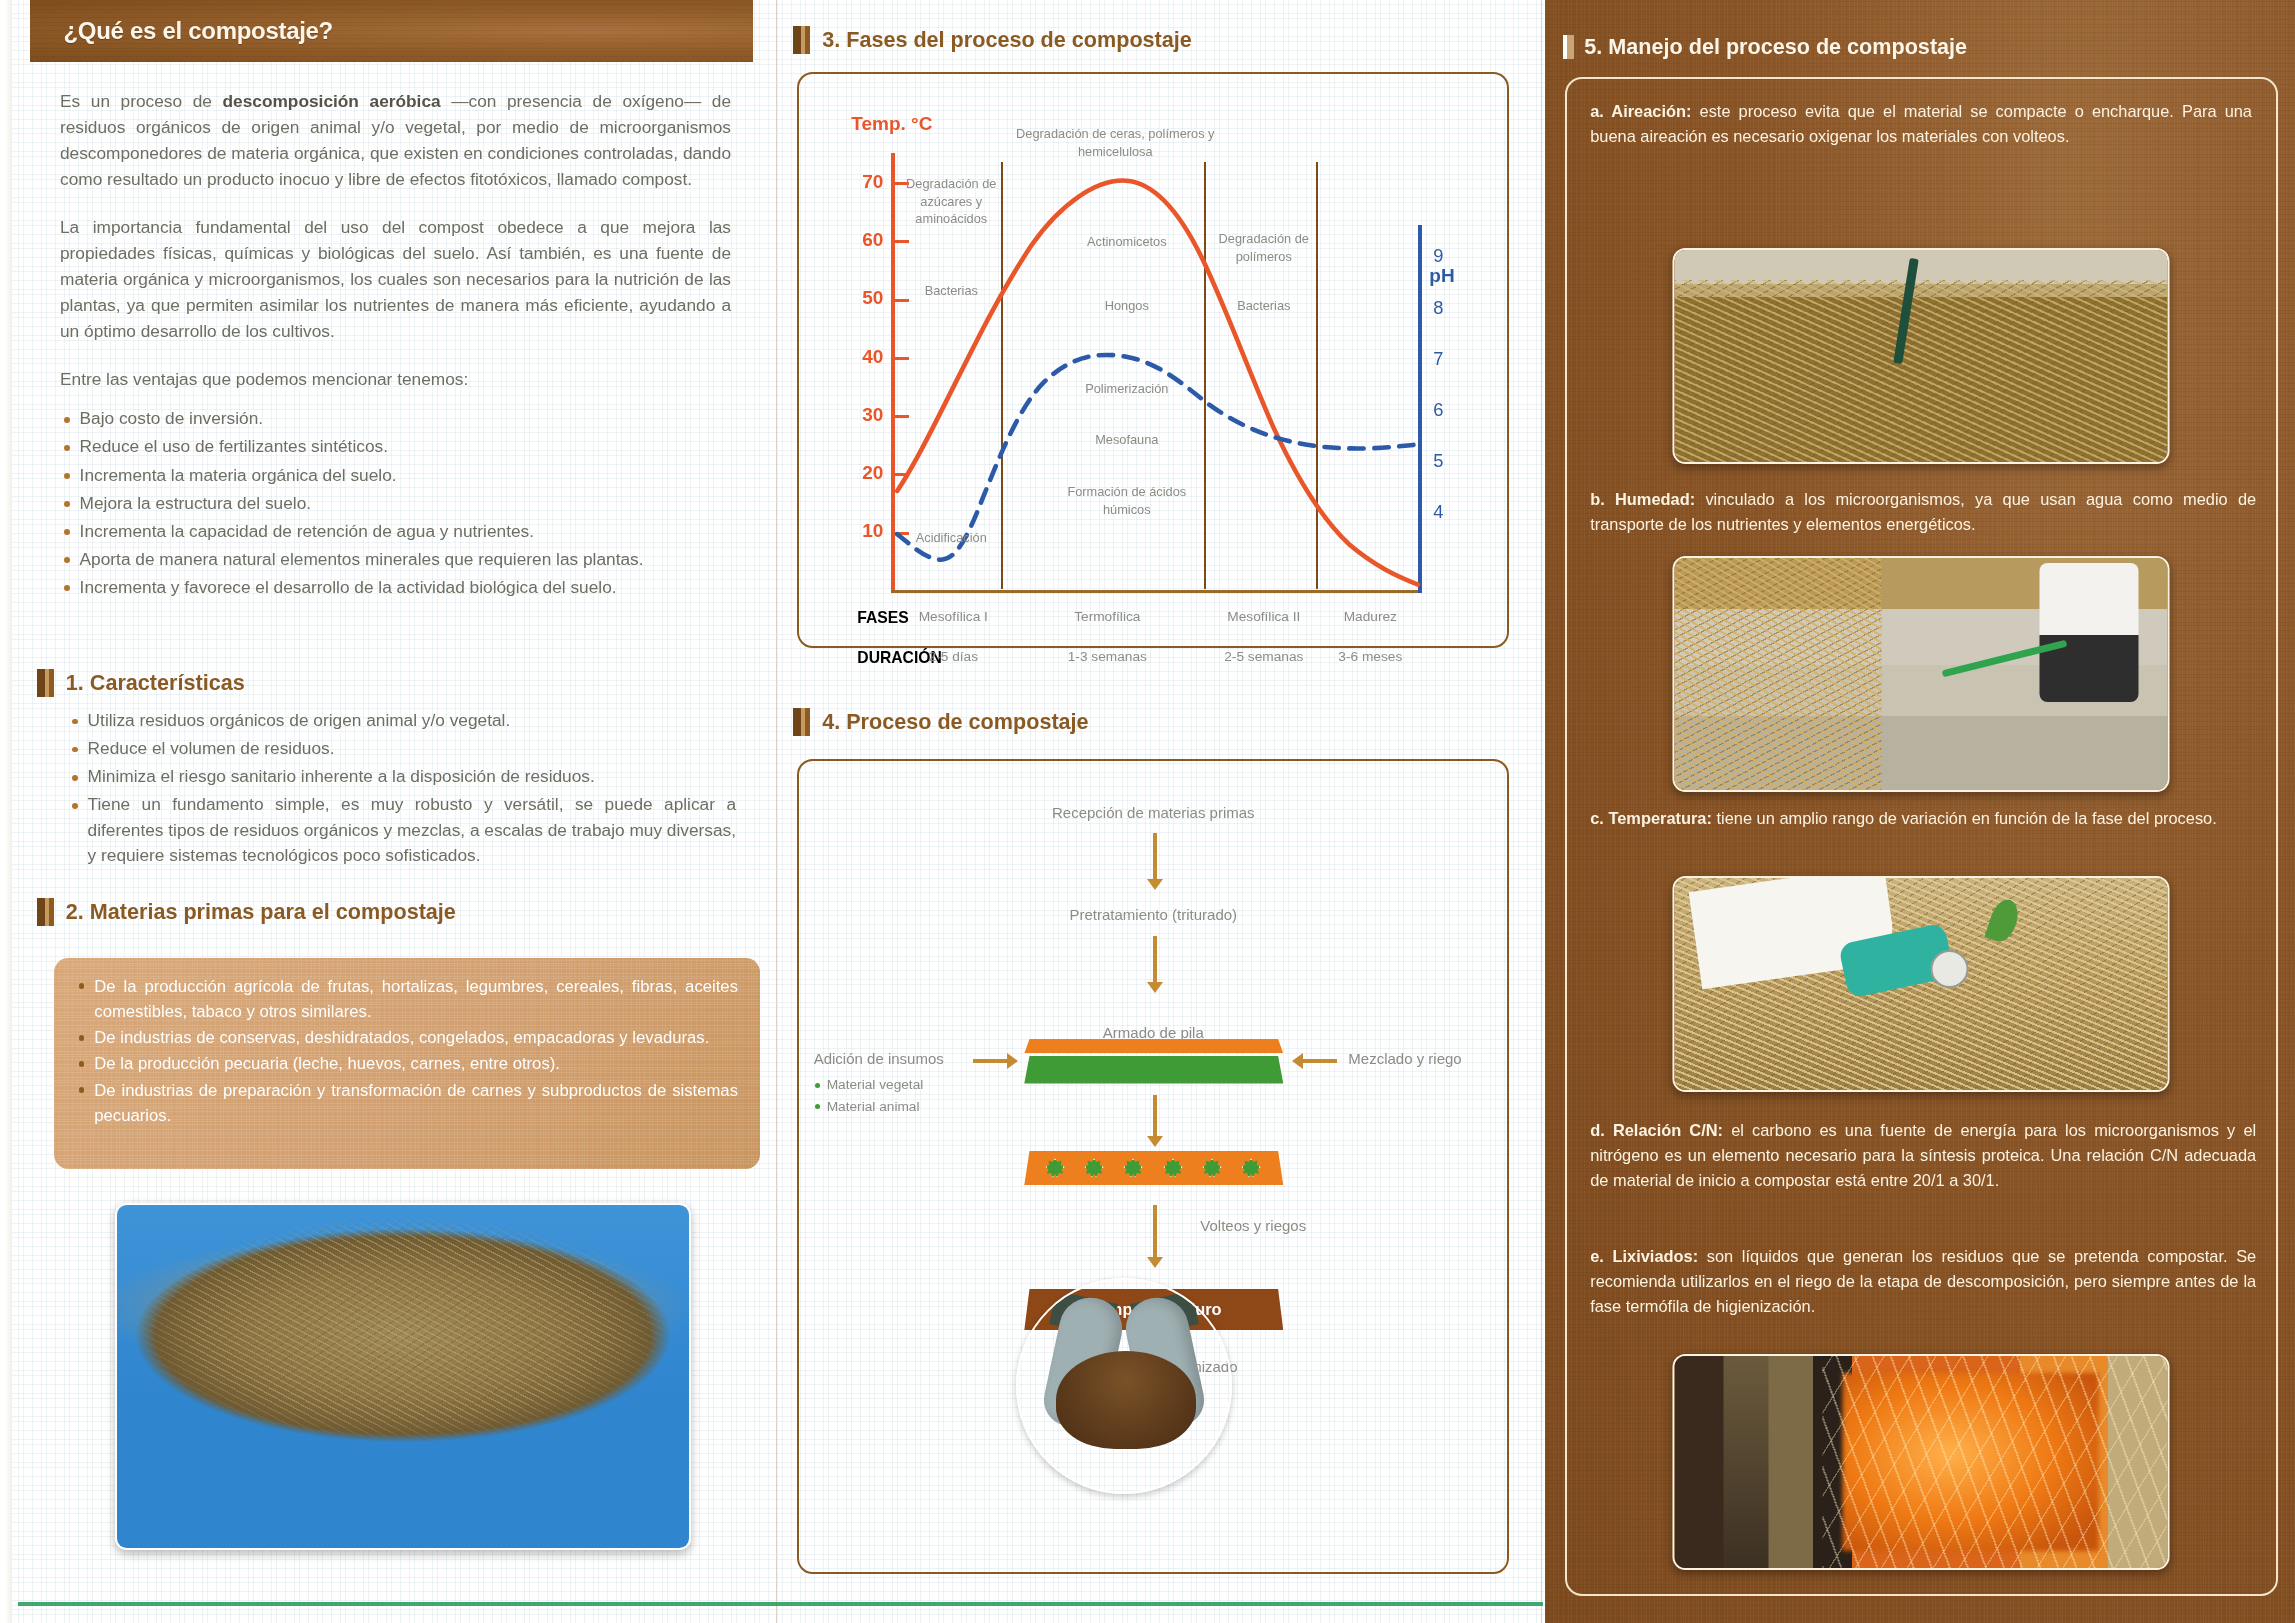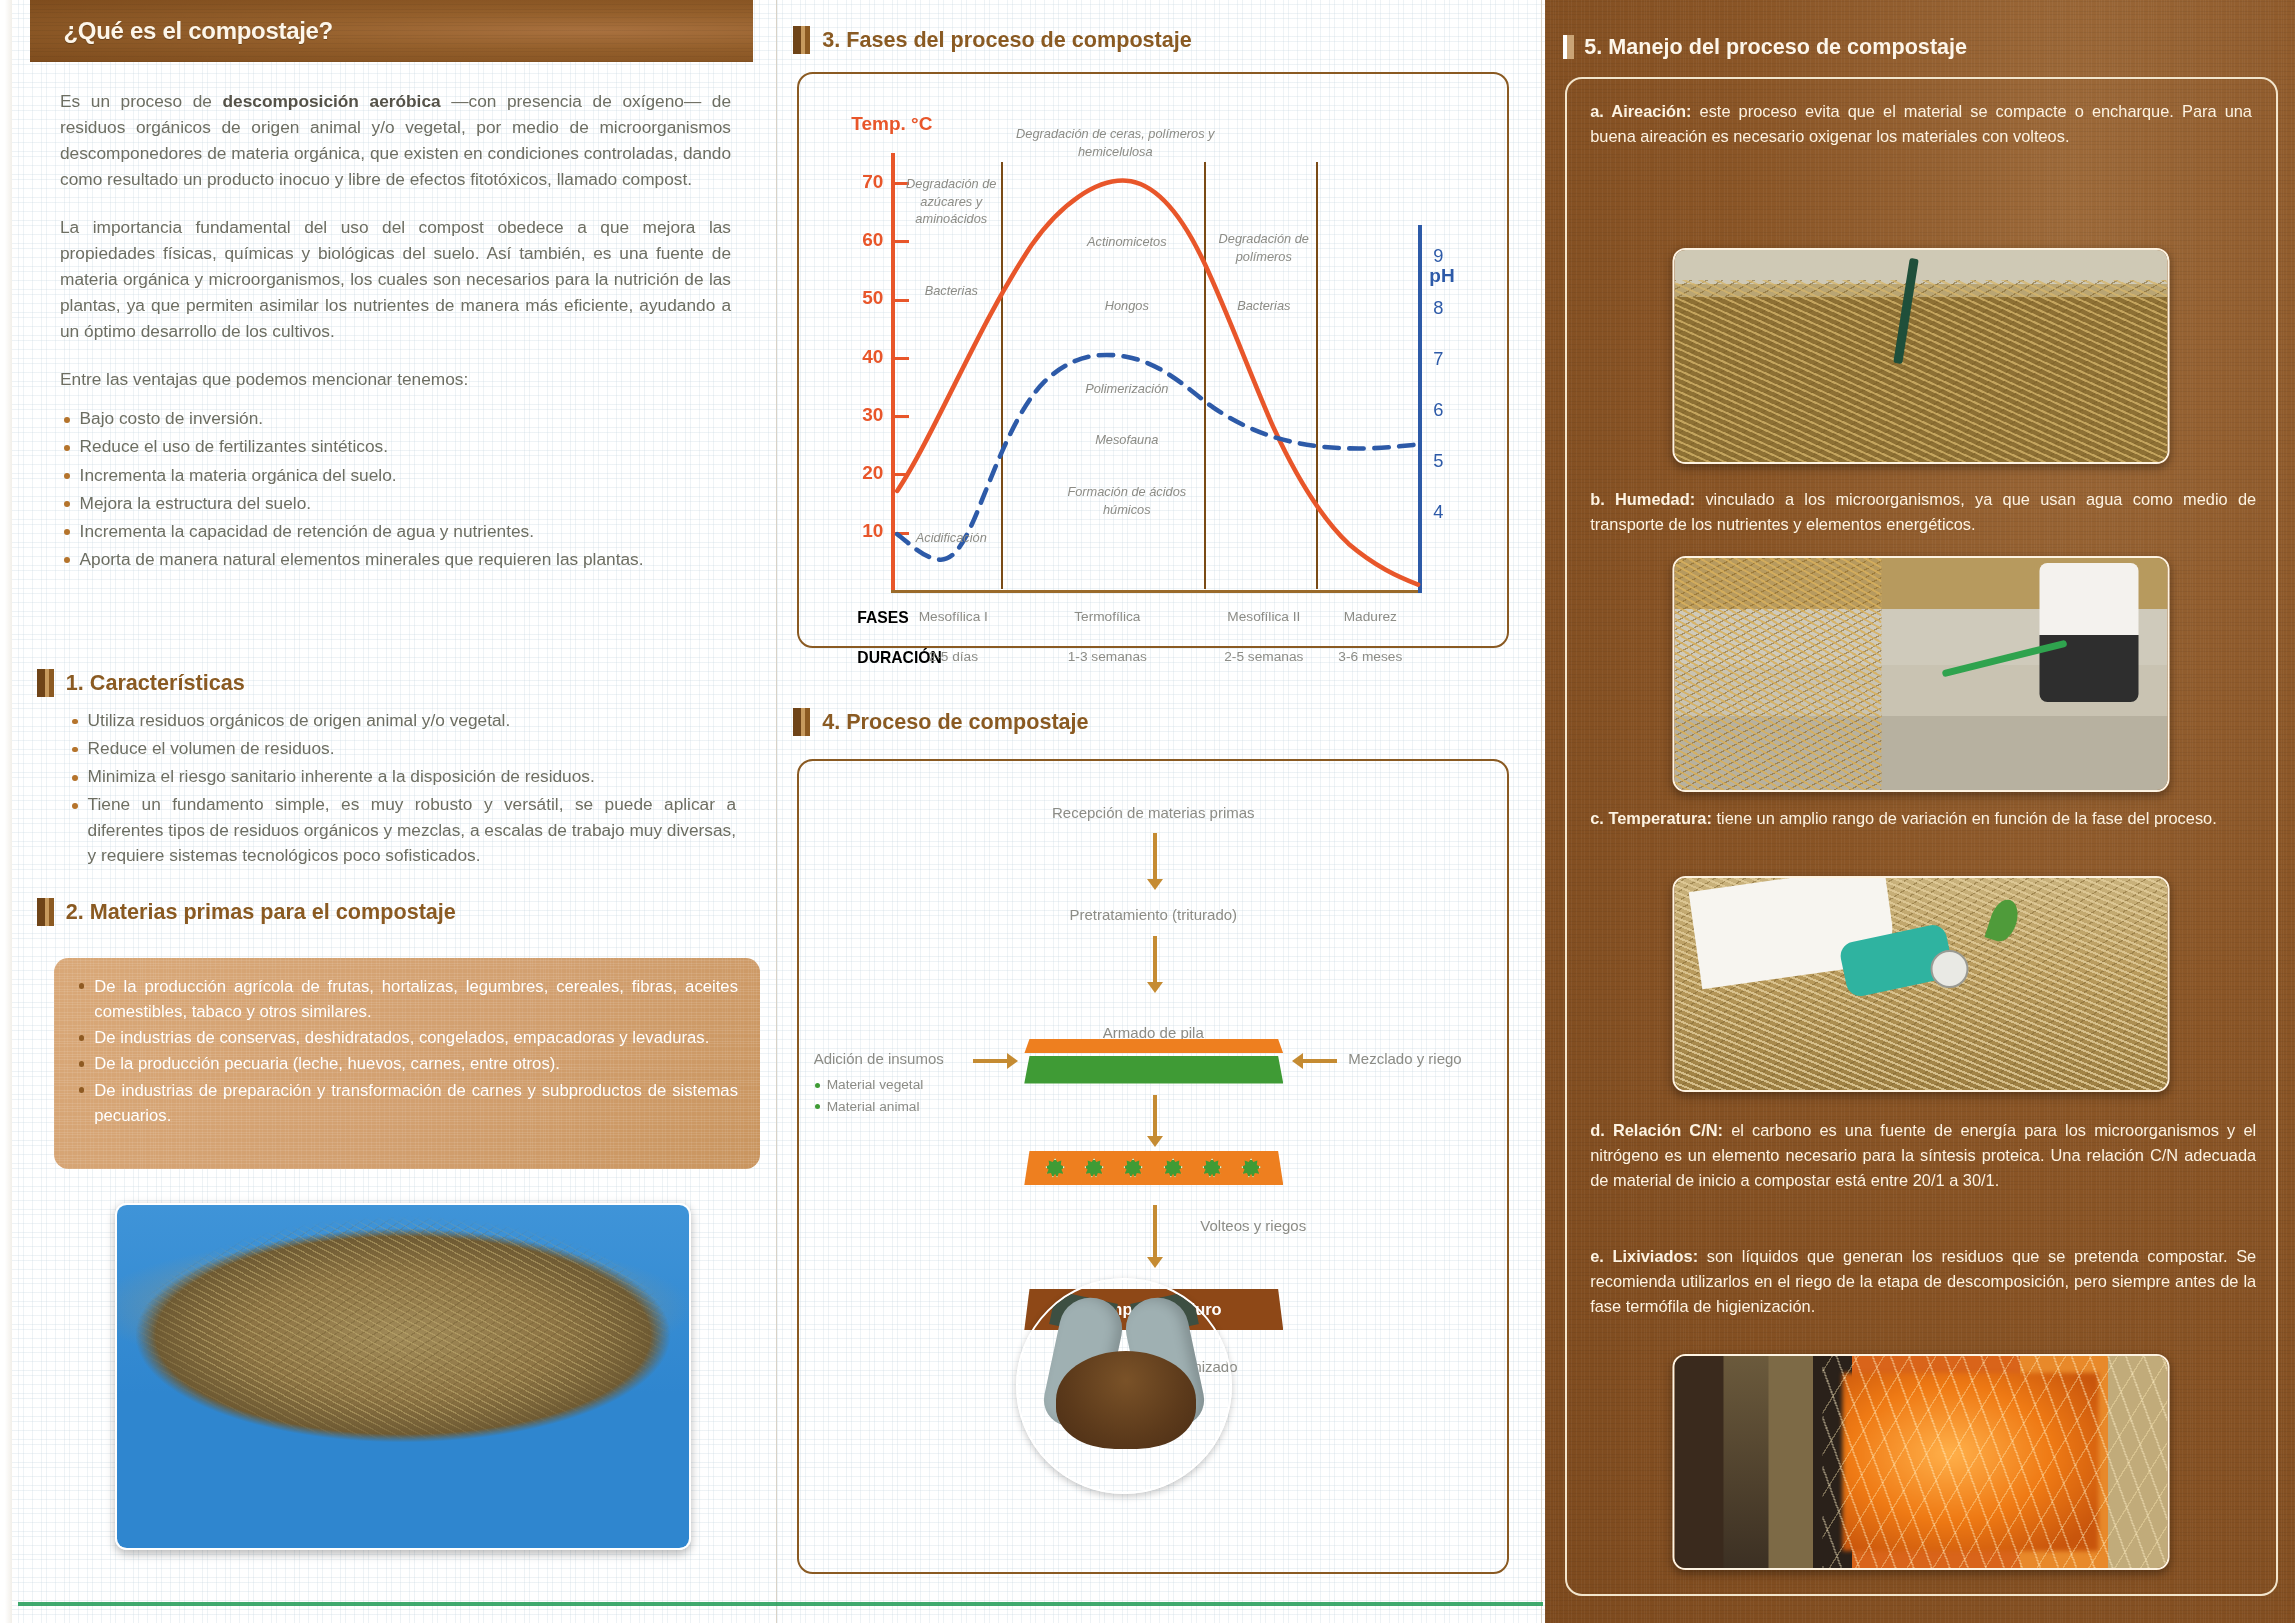"Degradación de ceras, polímeros y" .ann { font-style: italic -> none }
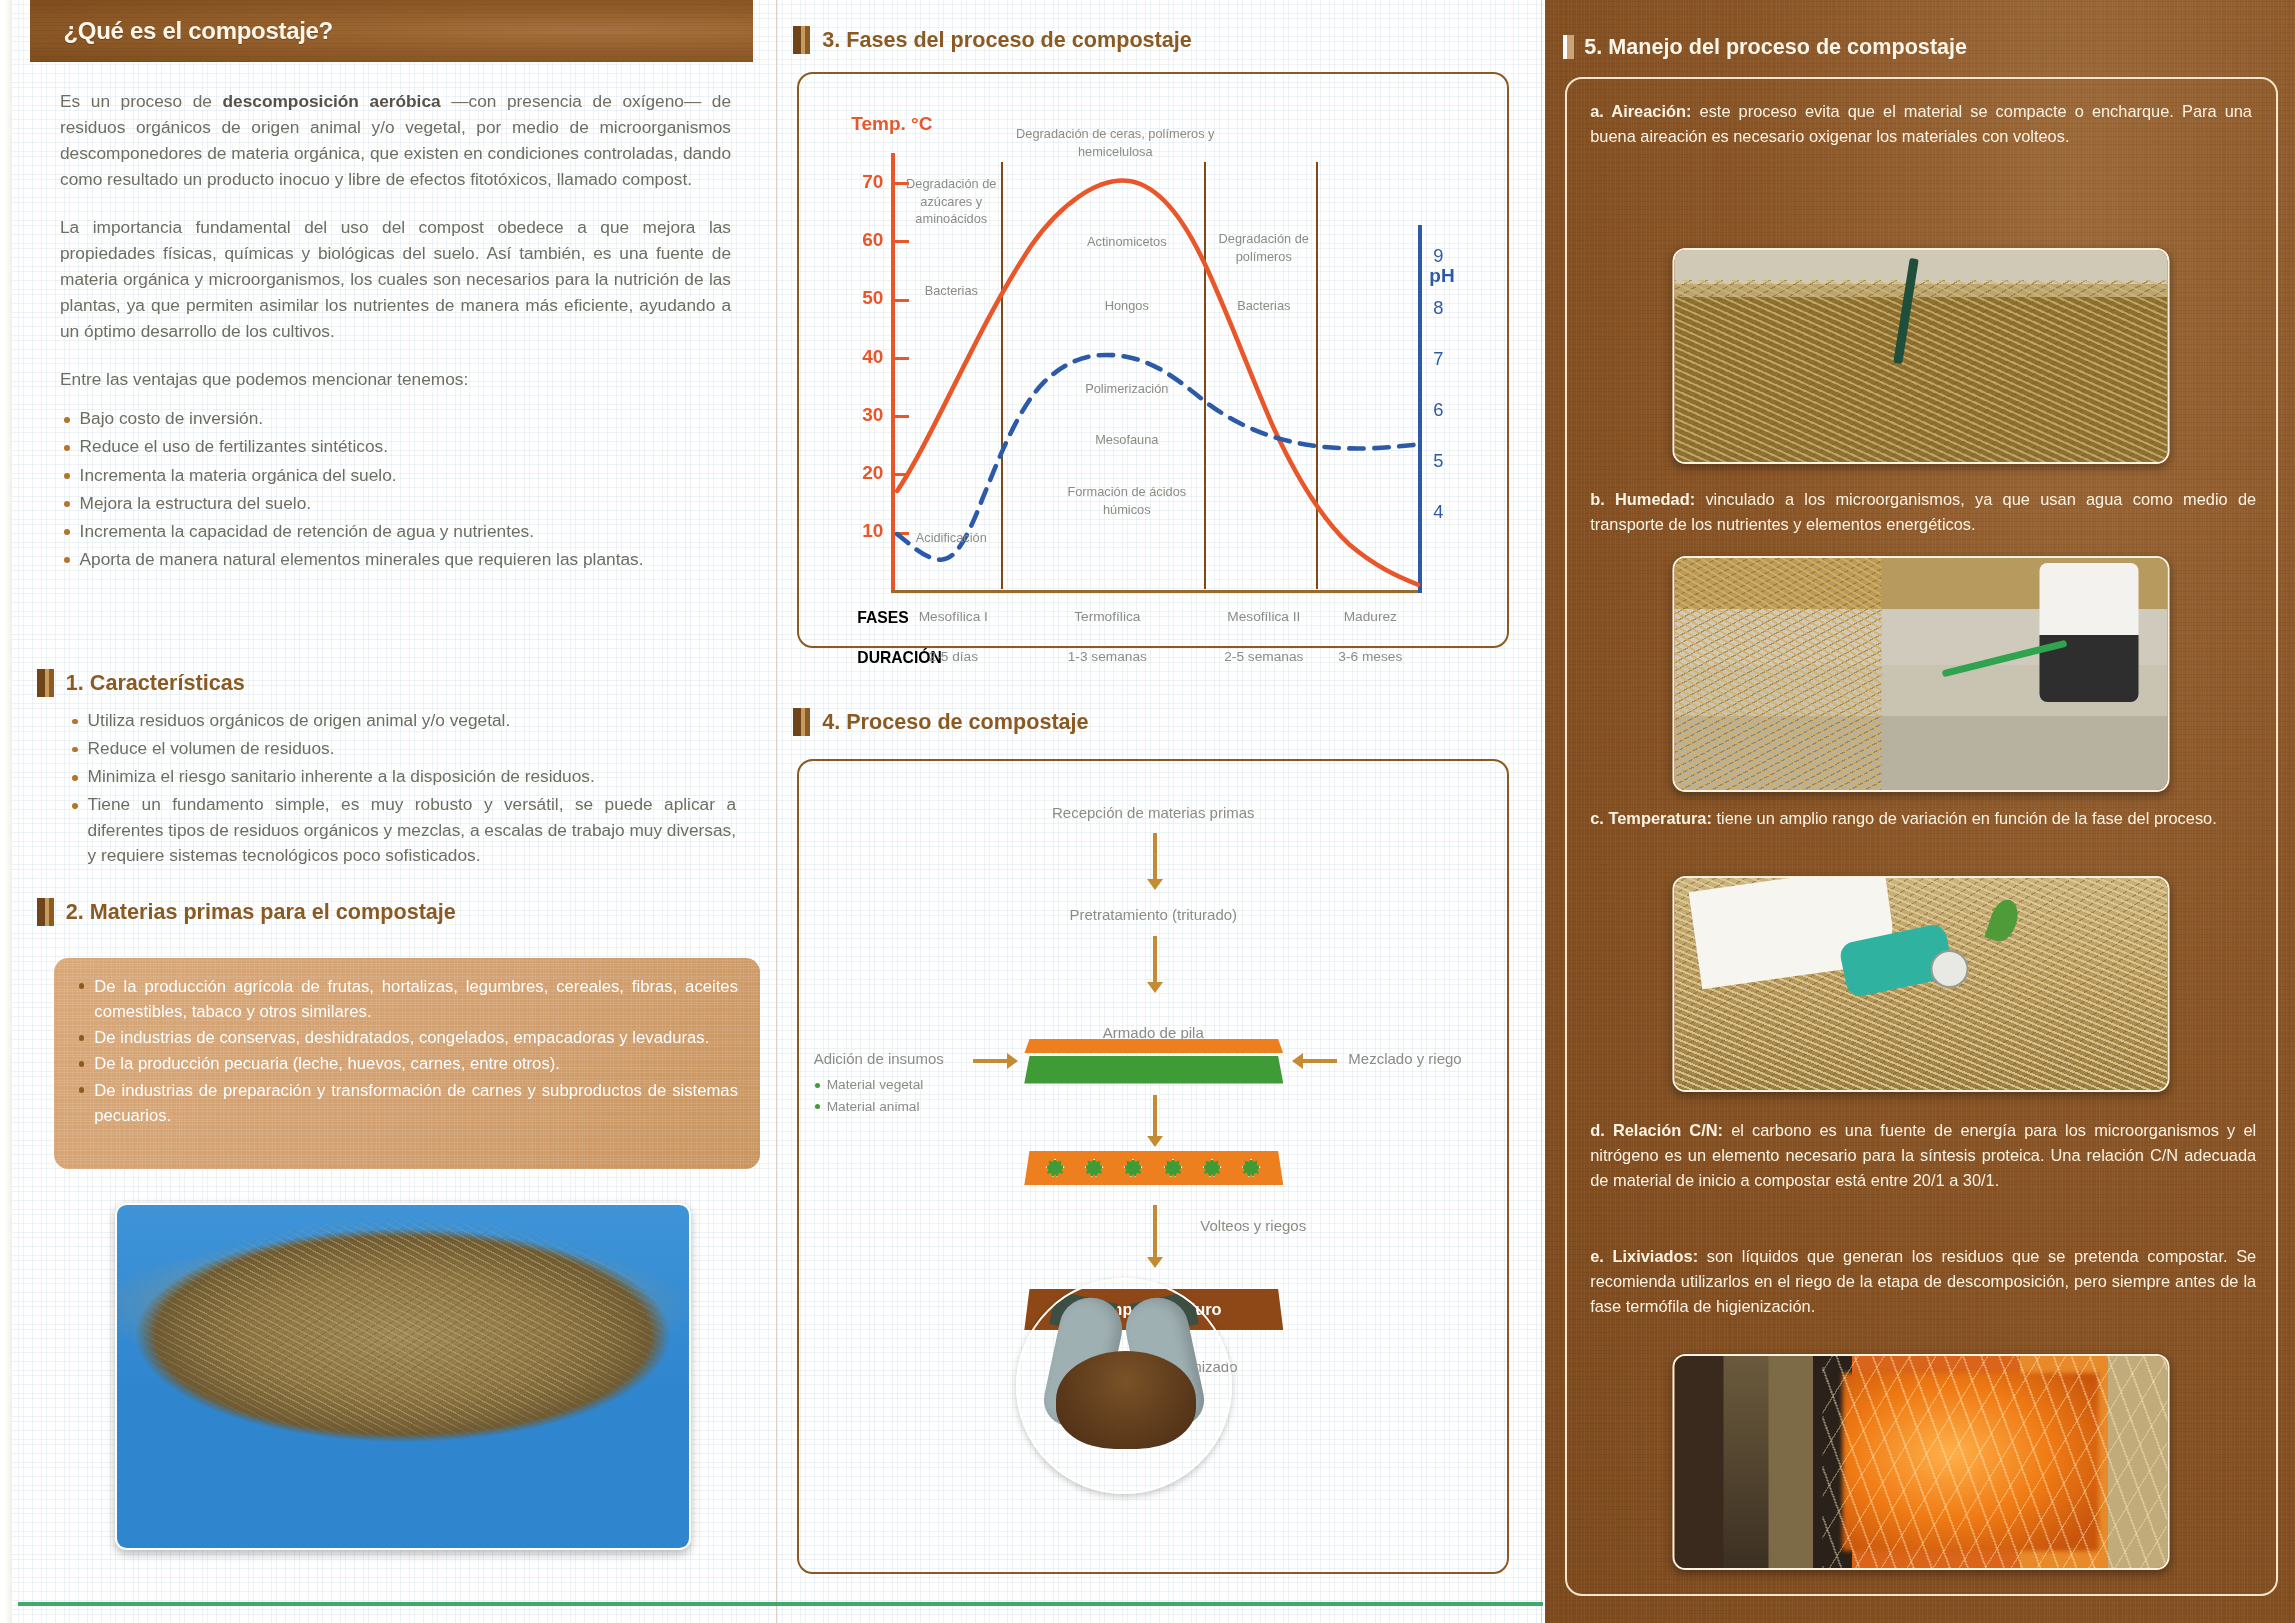"Incrementa y favorece el desarrollo" li { html: none -> <li>Incrementa y favorece el desarrollo de la actividad biológica del suelo.</li> }
